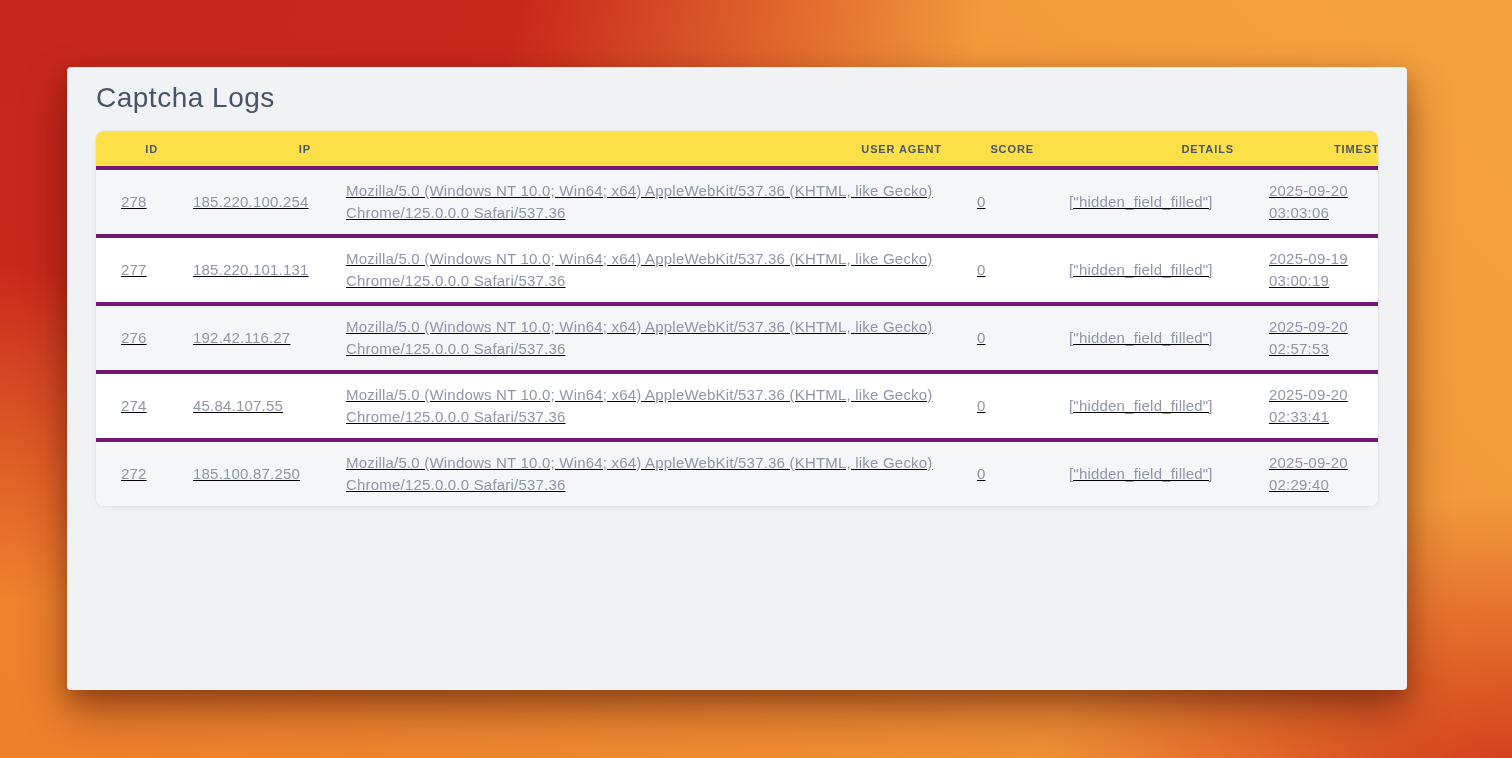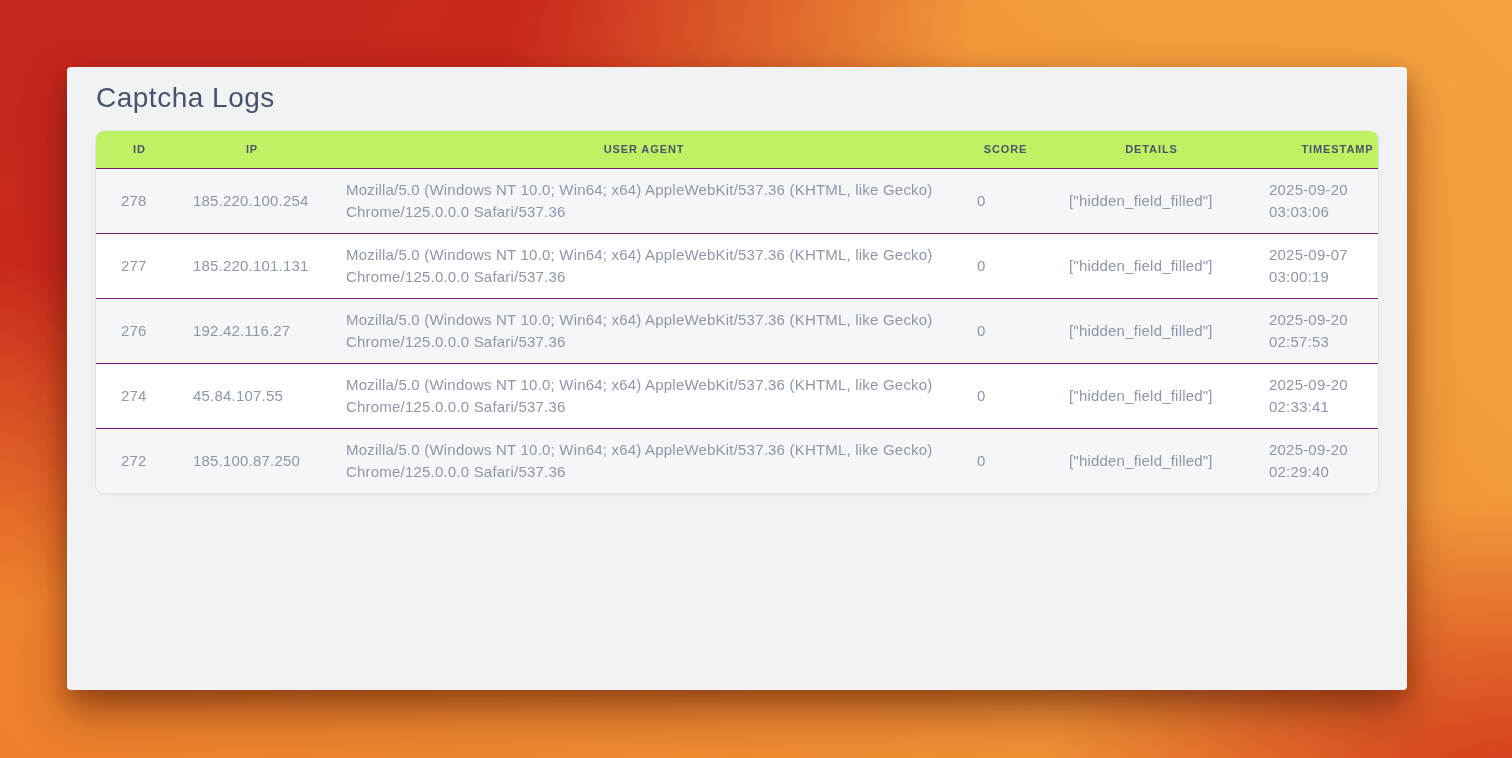"ID" thead th { background: #bef264 -> #fde047; text-align: center -> right }
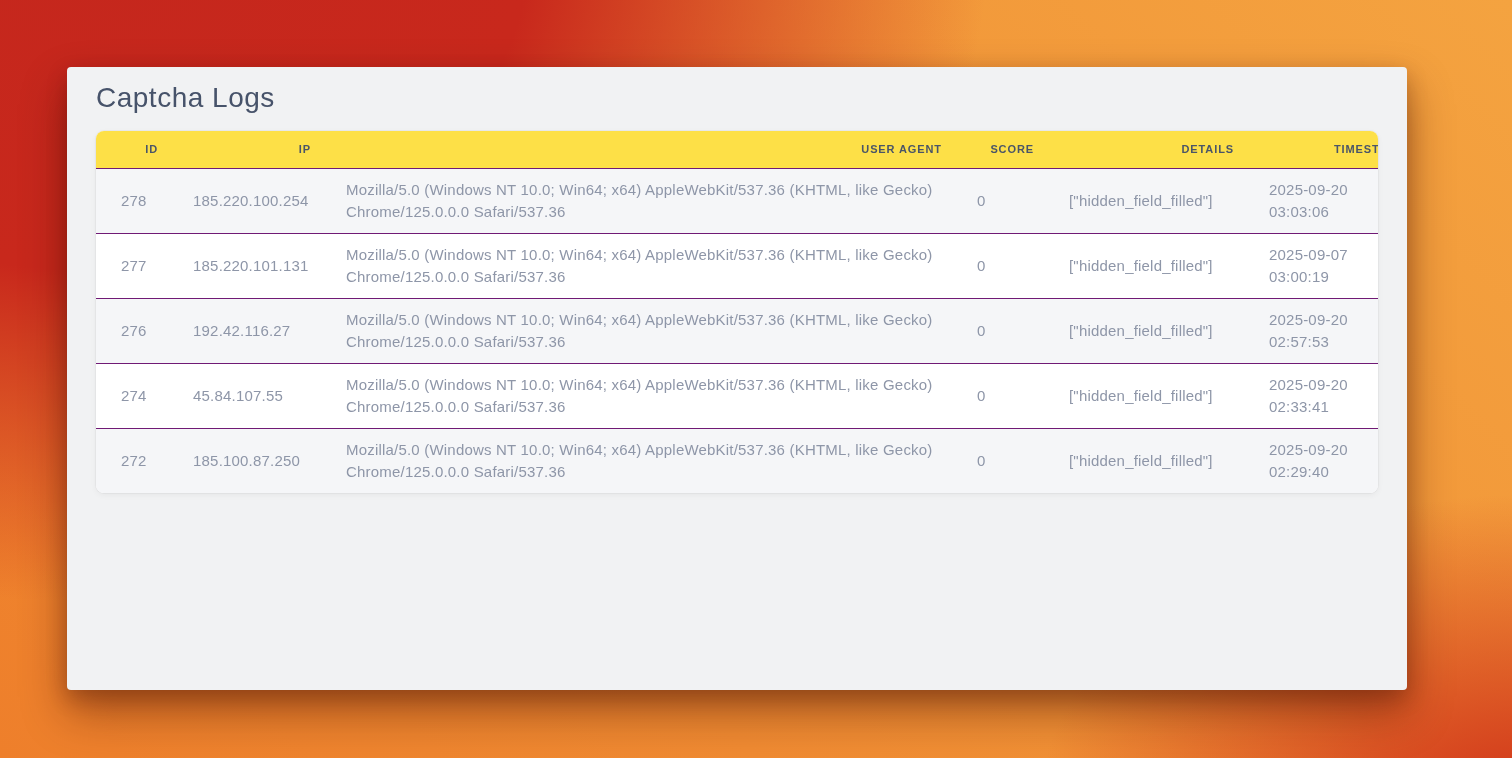"278" tbody tr { border-top: 1px solid #701a75 -> 4px solid #701a75; text-decoration: none -> underline }
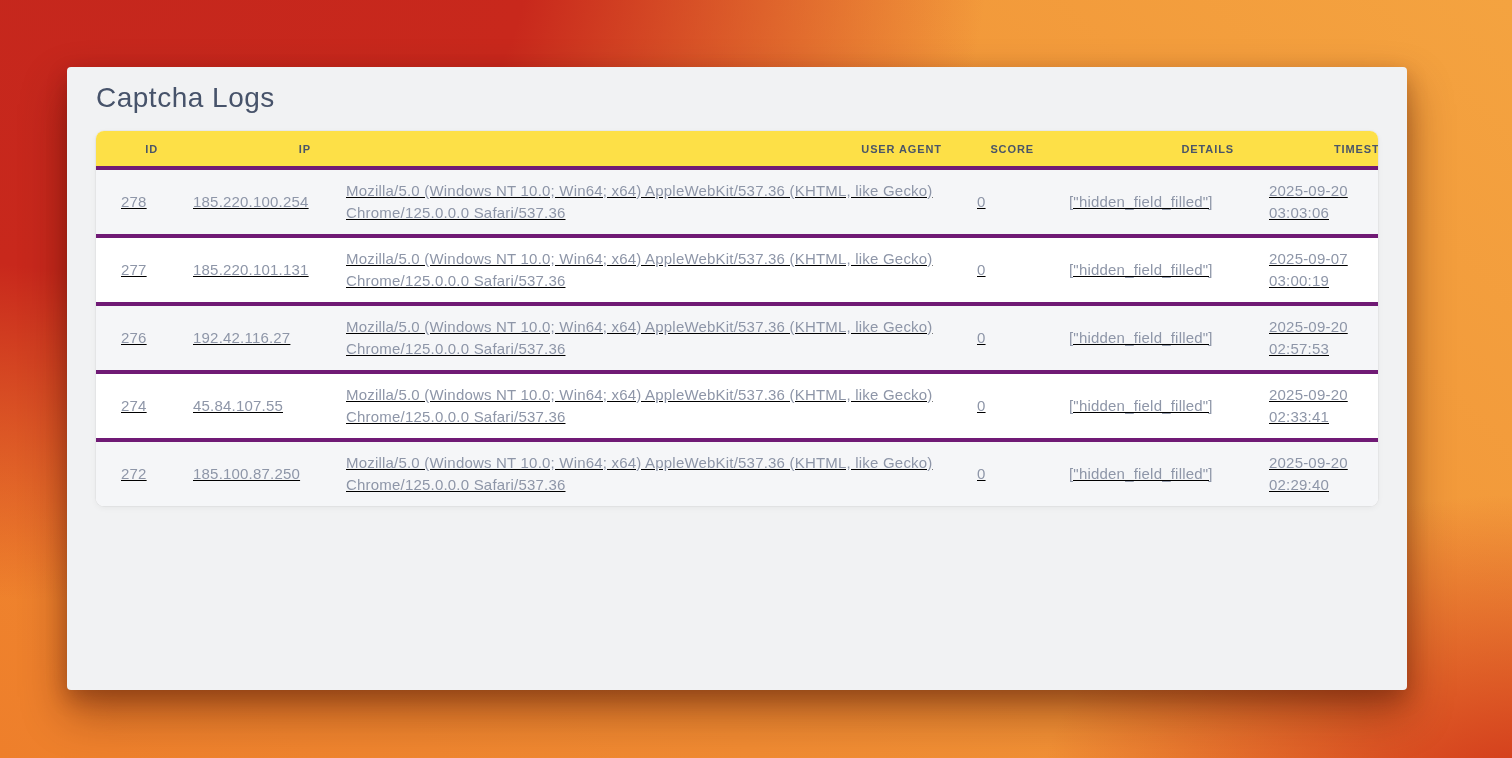"2025-09-07 03:00:19" td.col-timestamp { text: 2025-09-07 -> 2025-09-19 }
